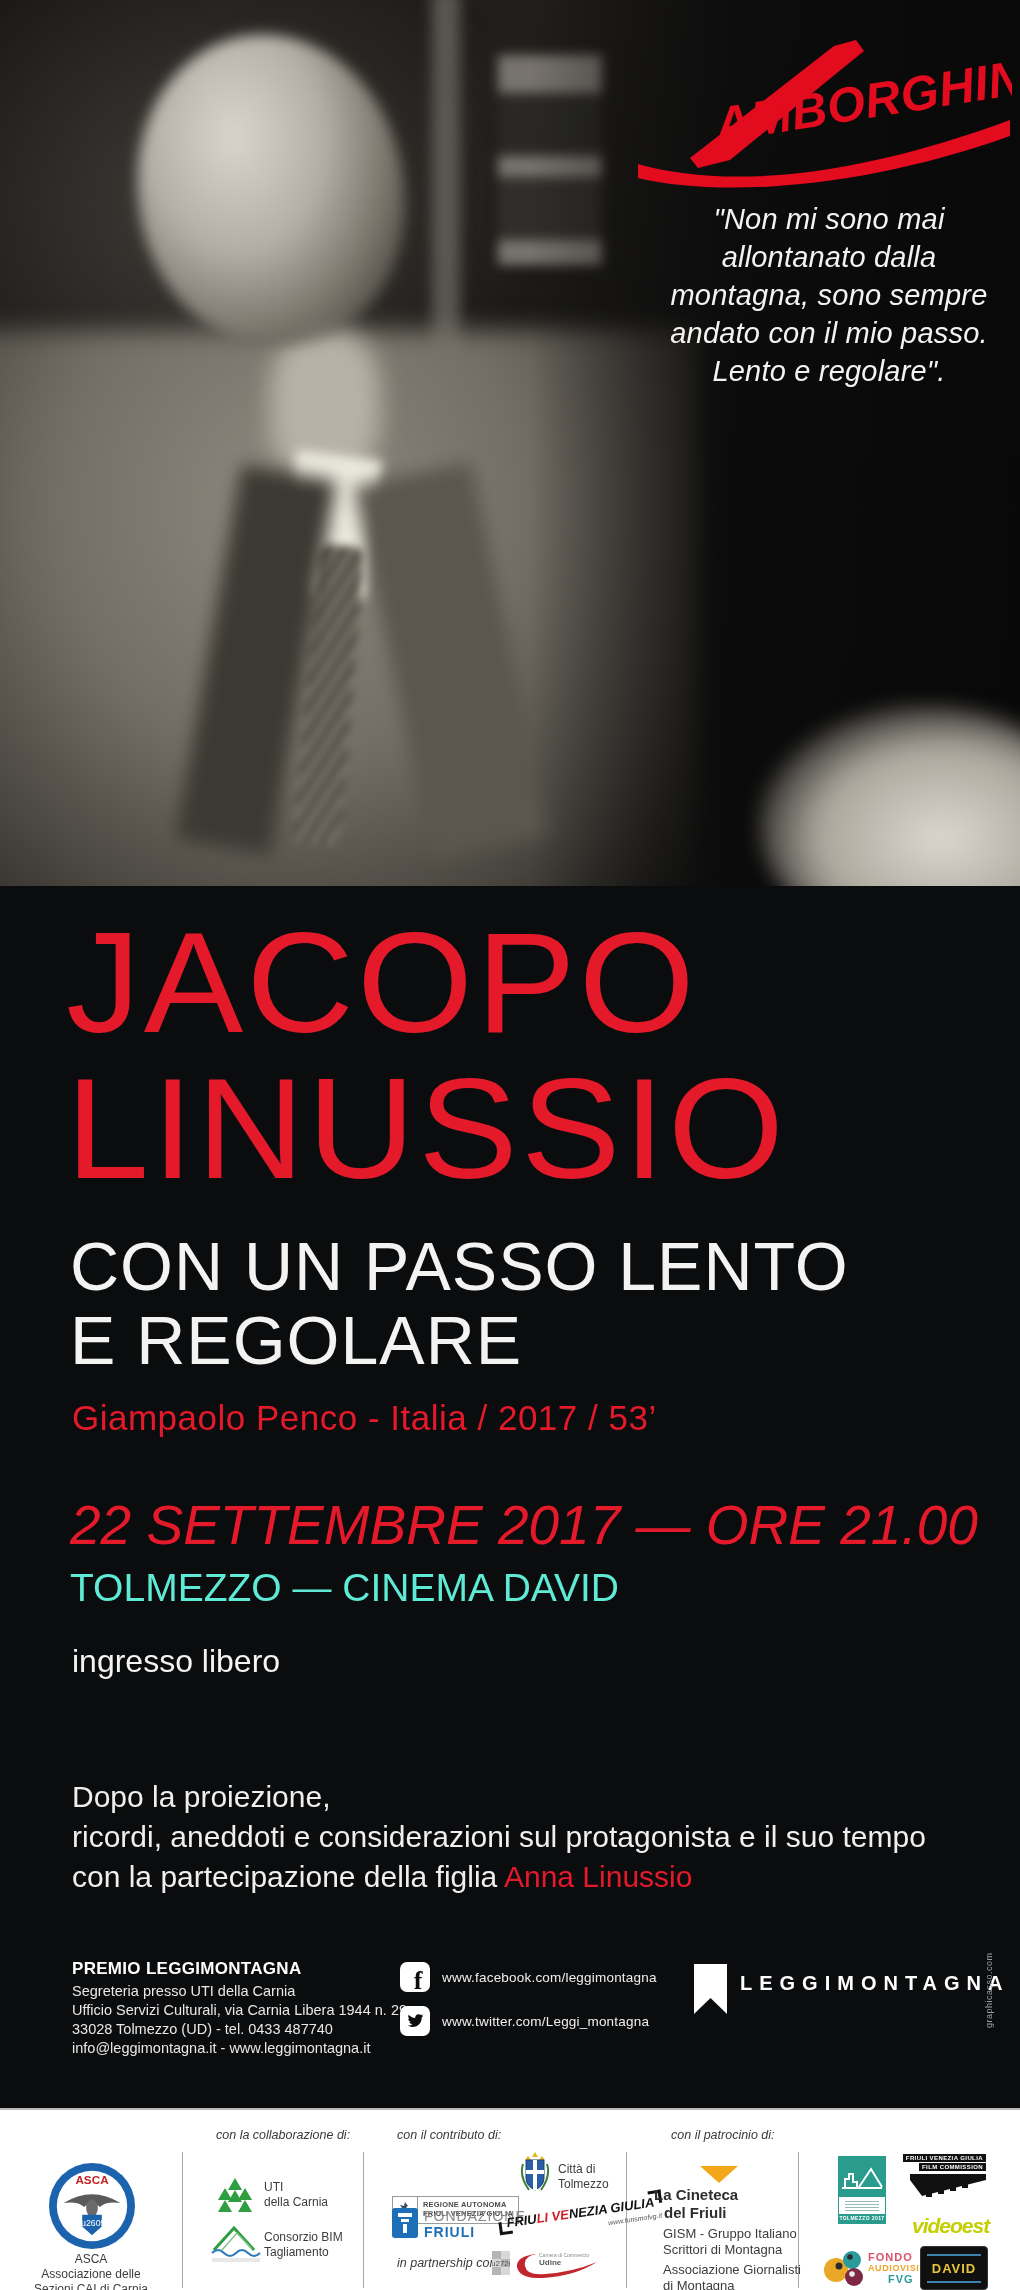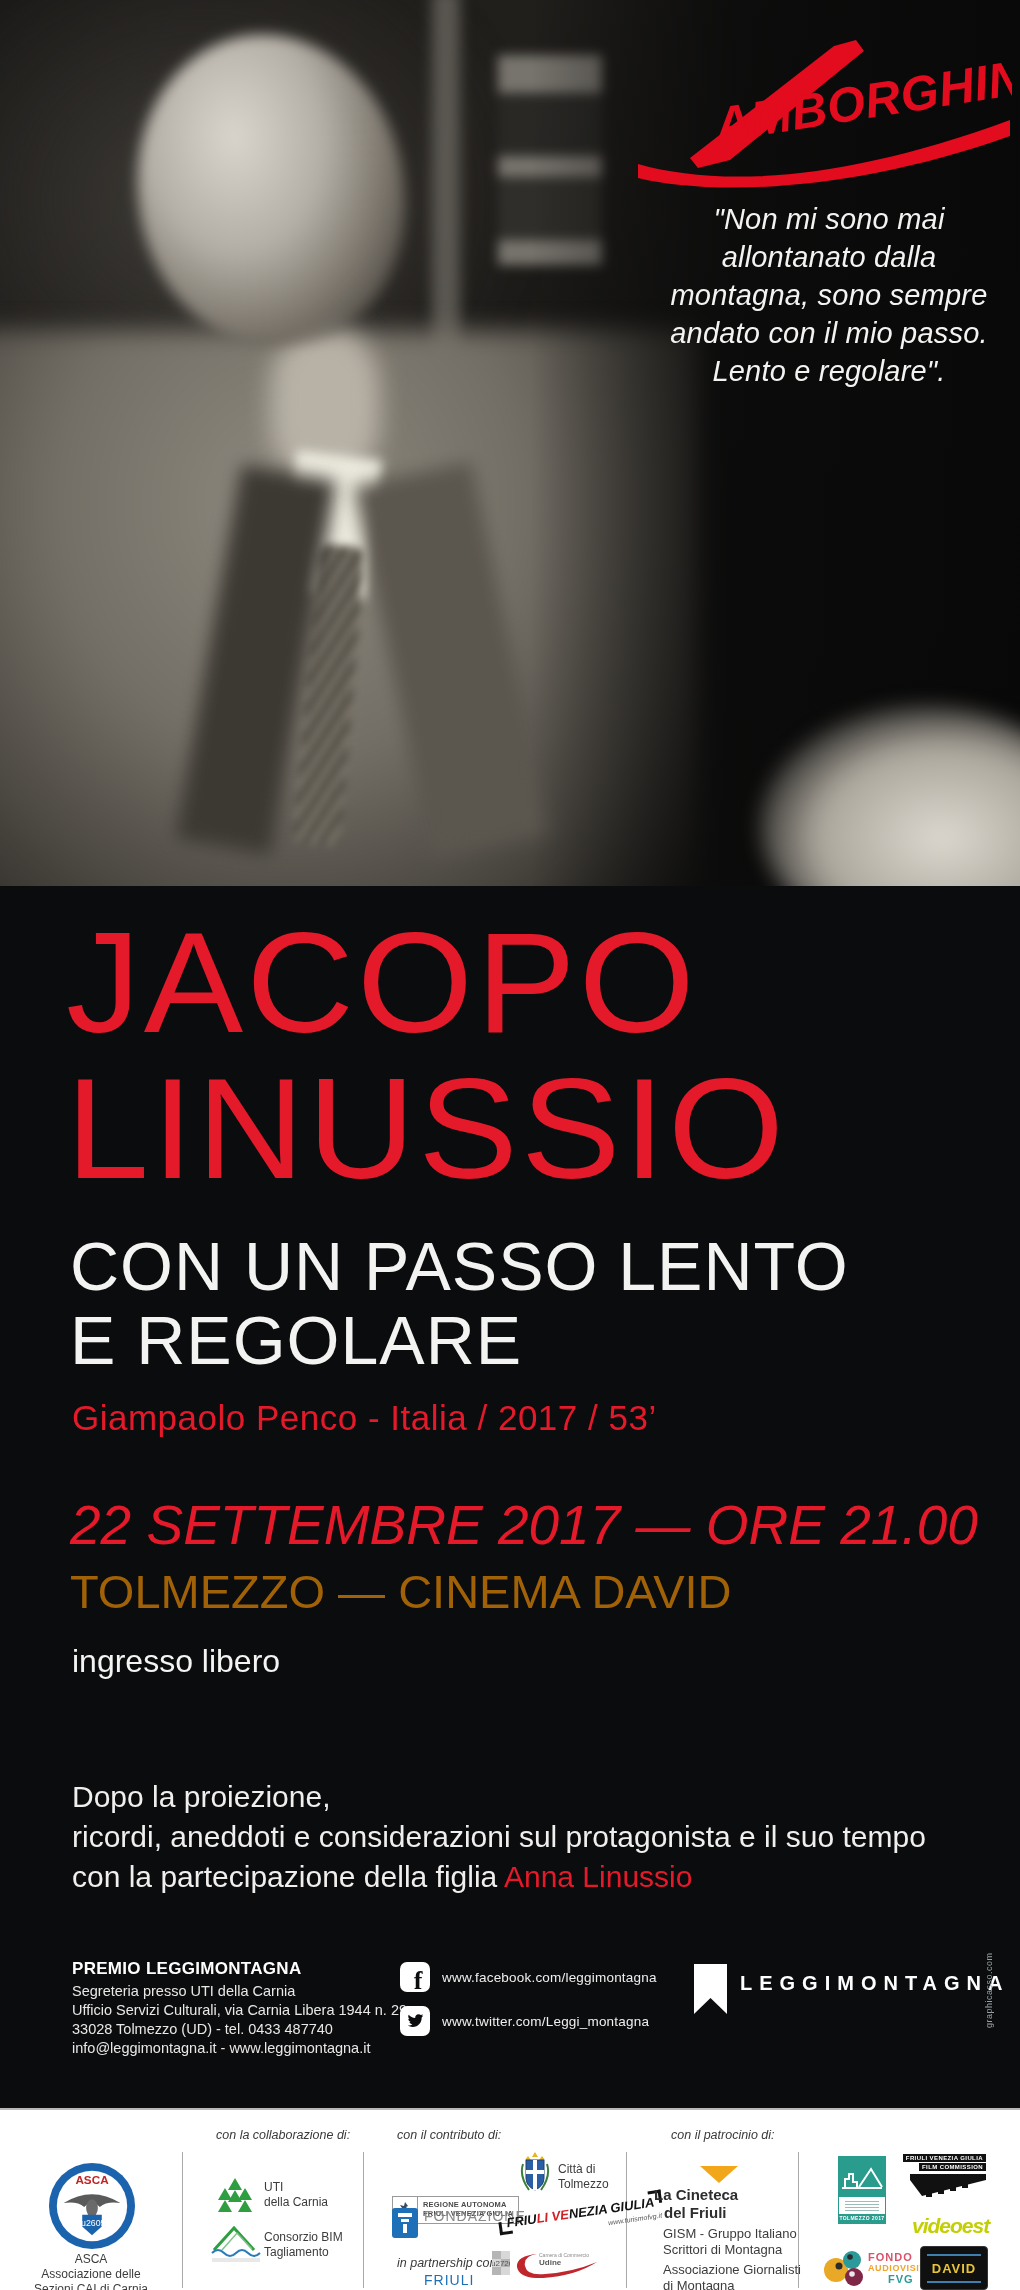"TOLMEZZO — CINEMA DAVID" .ev2 { color: #a16207 -> #5eead4; font-size: 47px -> 39px }
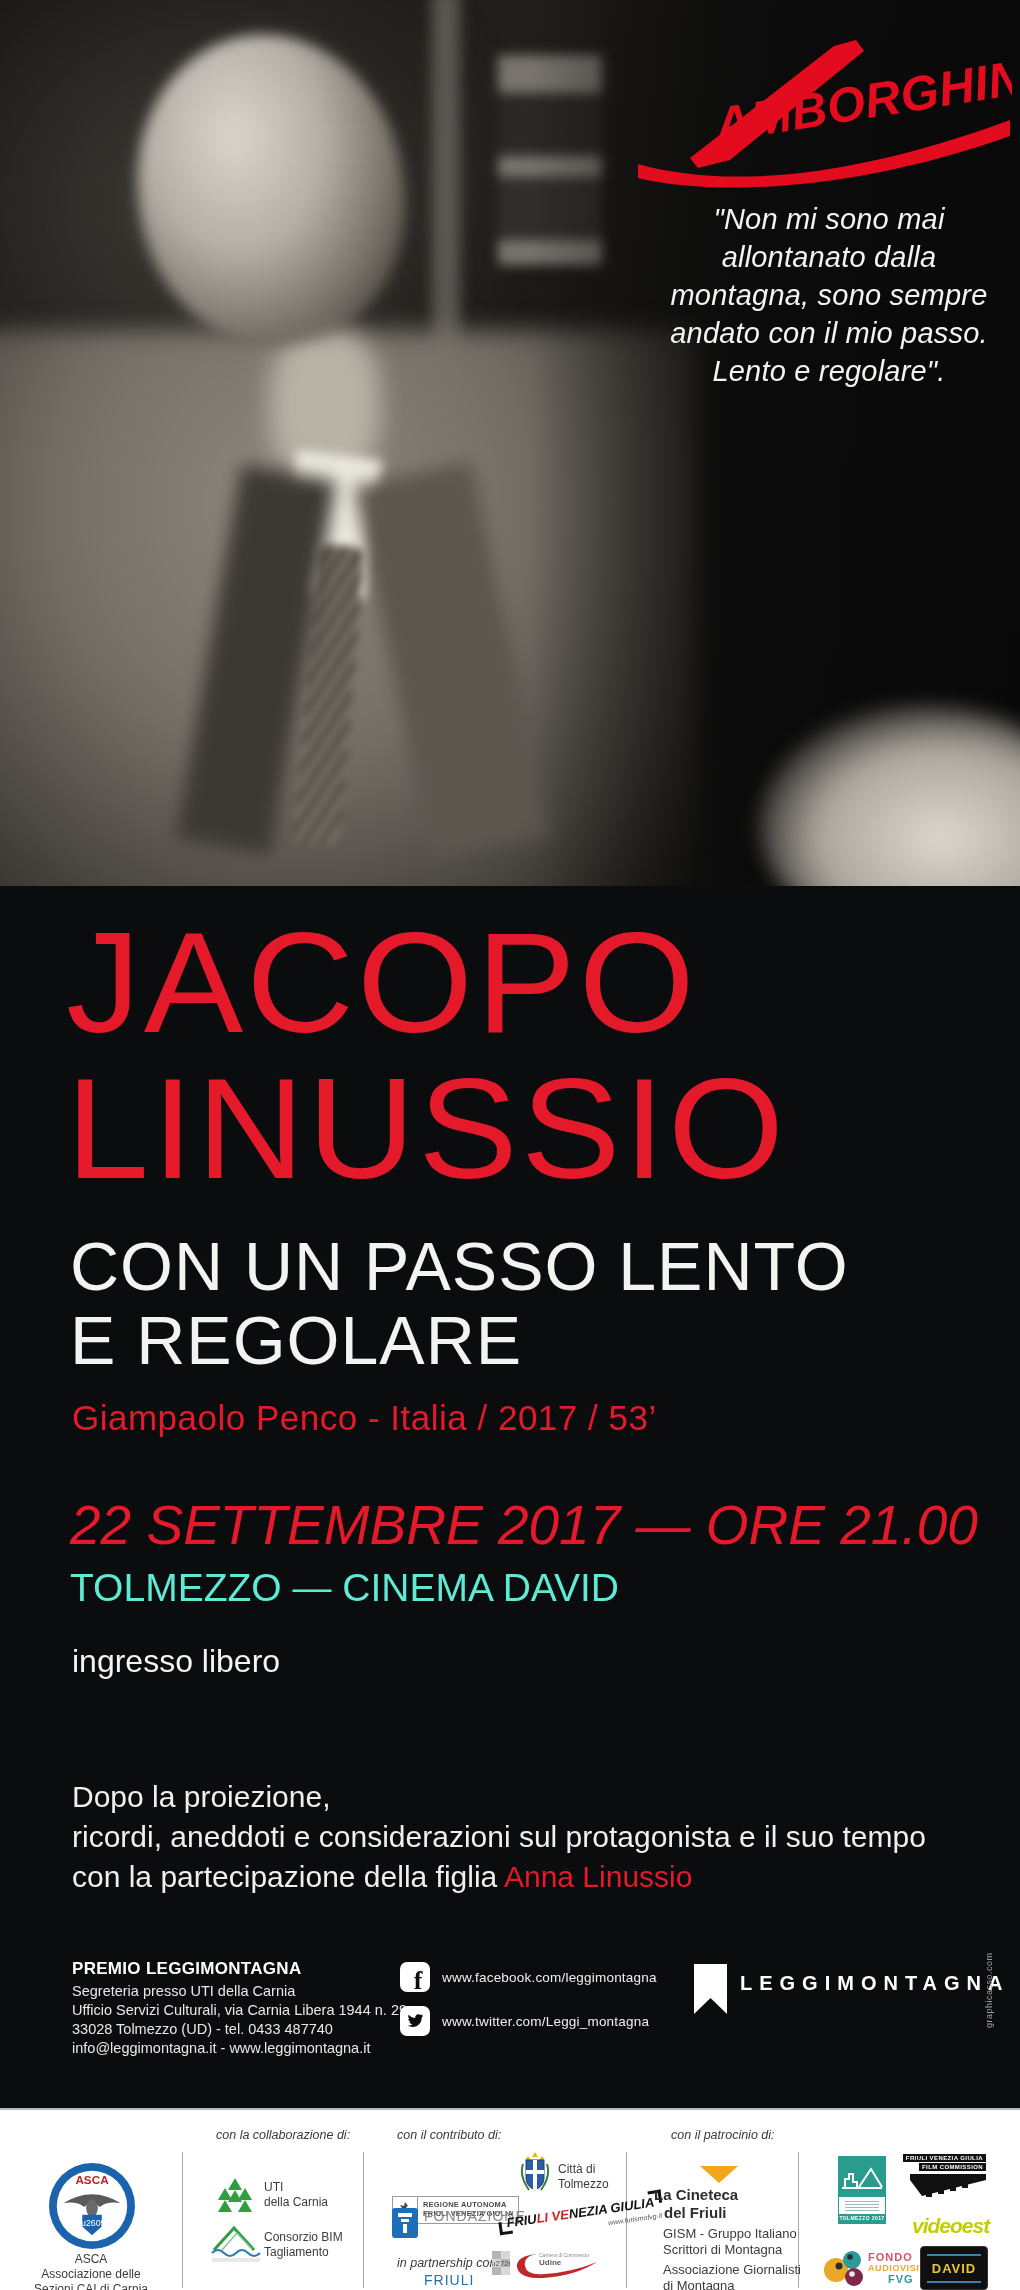"FRIULI" div { font-weight: normal -> bold; margin-top: 48px -> none }
